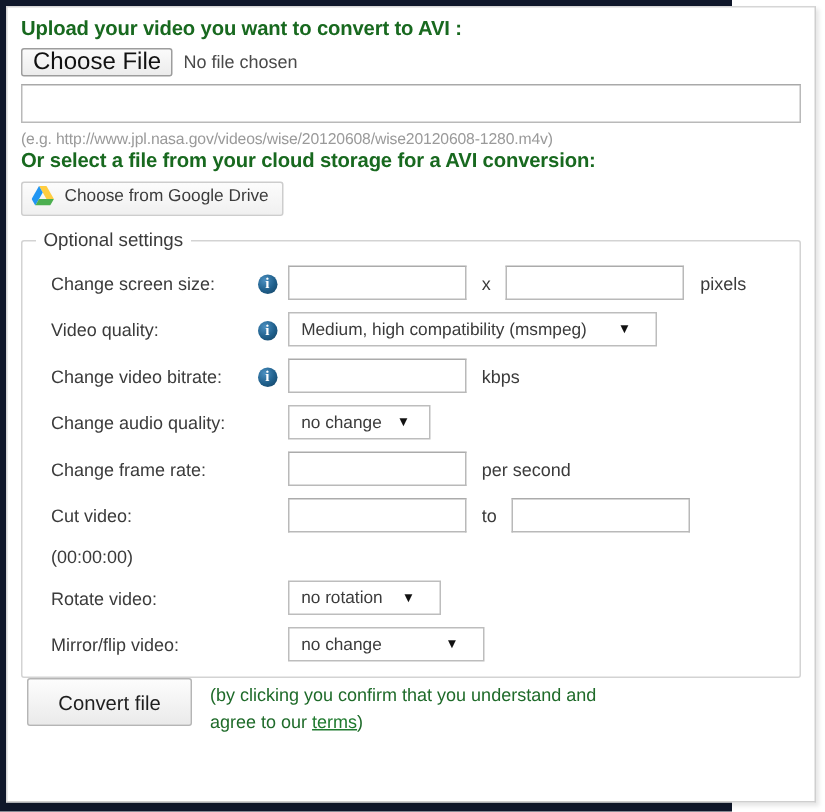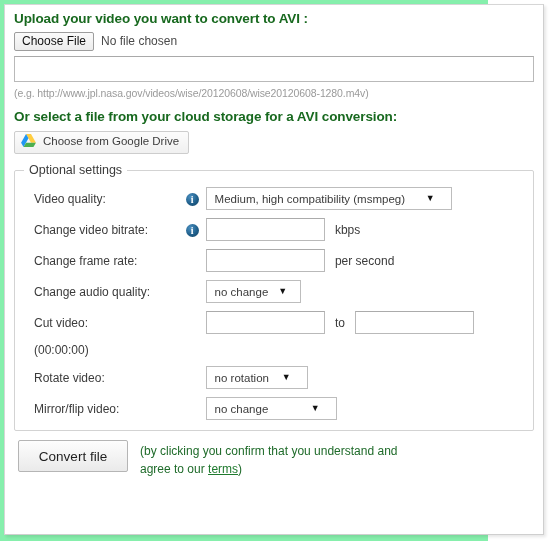"Upload your video you want" #page { background: #86efac -> #0f172a }
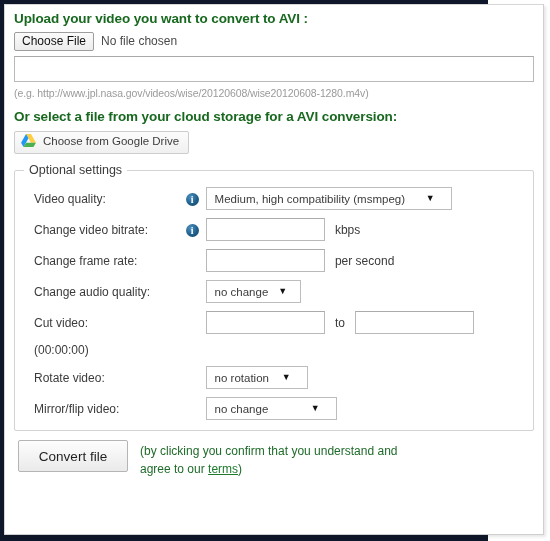"Choose File" .choose-file-btn { font-size: 12px -> 16px }
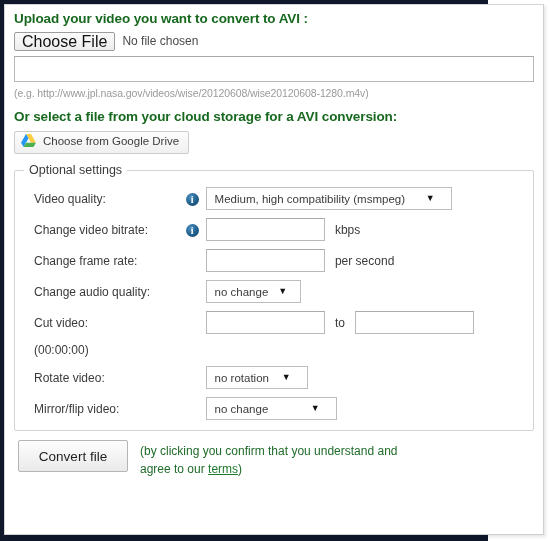"Or select a file from" .heading.cloud { margin-top: 10px -> none }
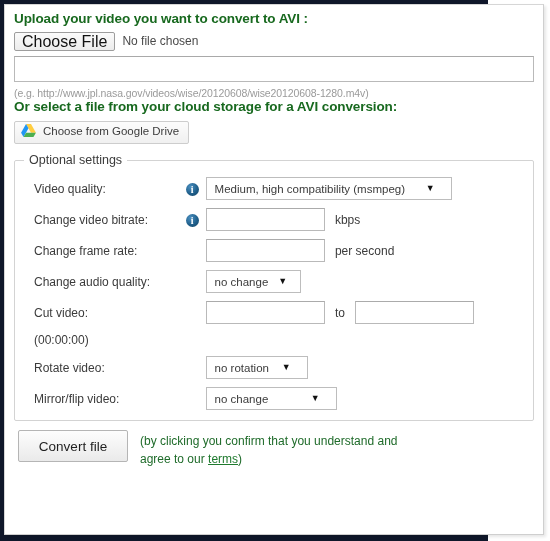"Change screen size:" tr { html: none -> <tr> <td>Change screen size:</td> <td> <span>i</span> </td> <td> <input> <span>x</span> <input> <span>pixels</span> </td> </tr> }
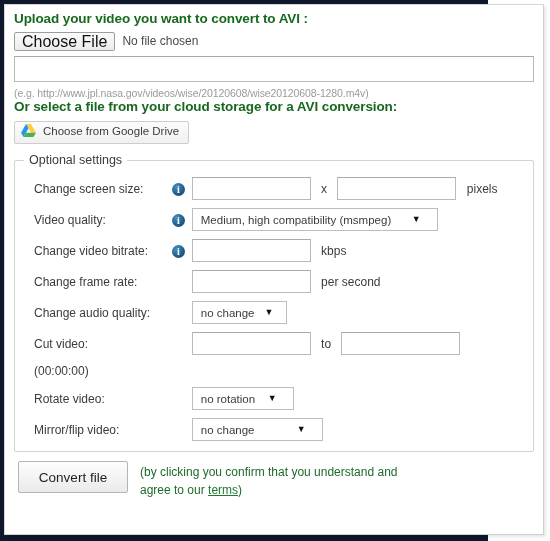"Change frame rate:" tr { order: before "Change audio quality:" -> after "Change audio quality:" }
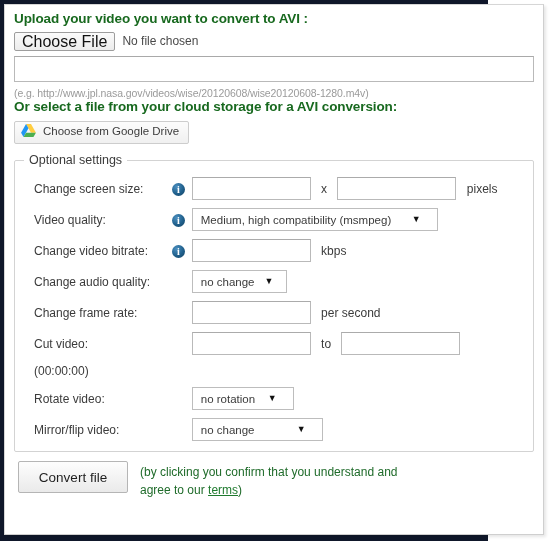"Convert file" .footer { margin-top: 9px -> none }
